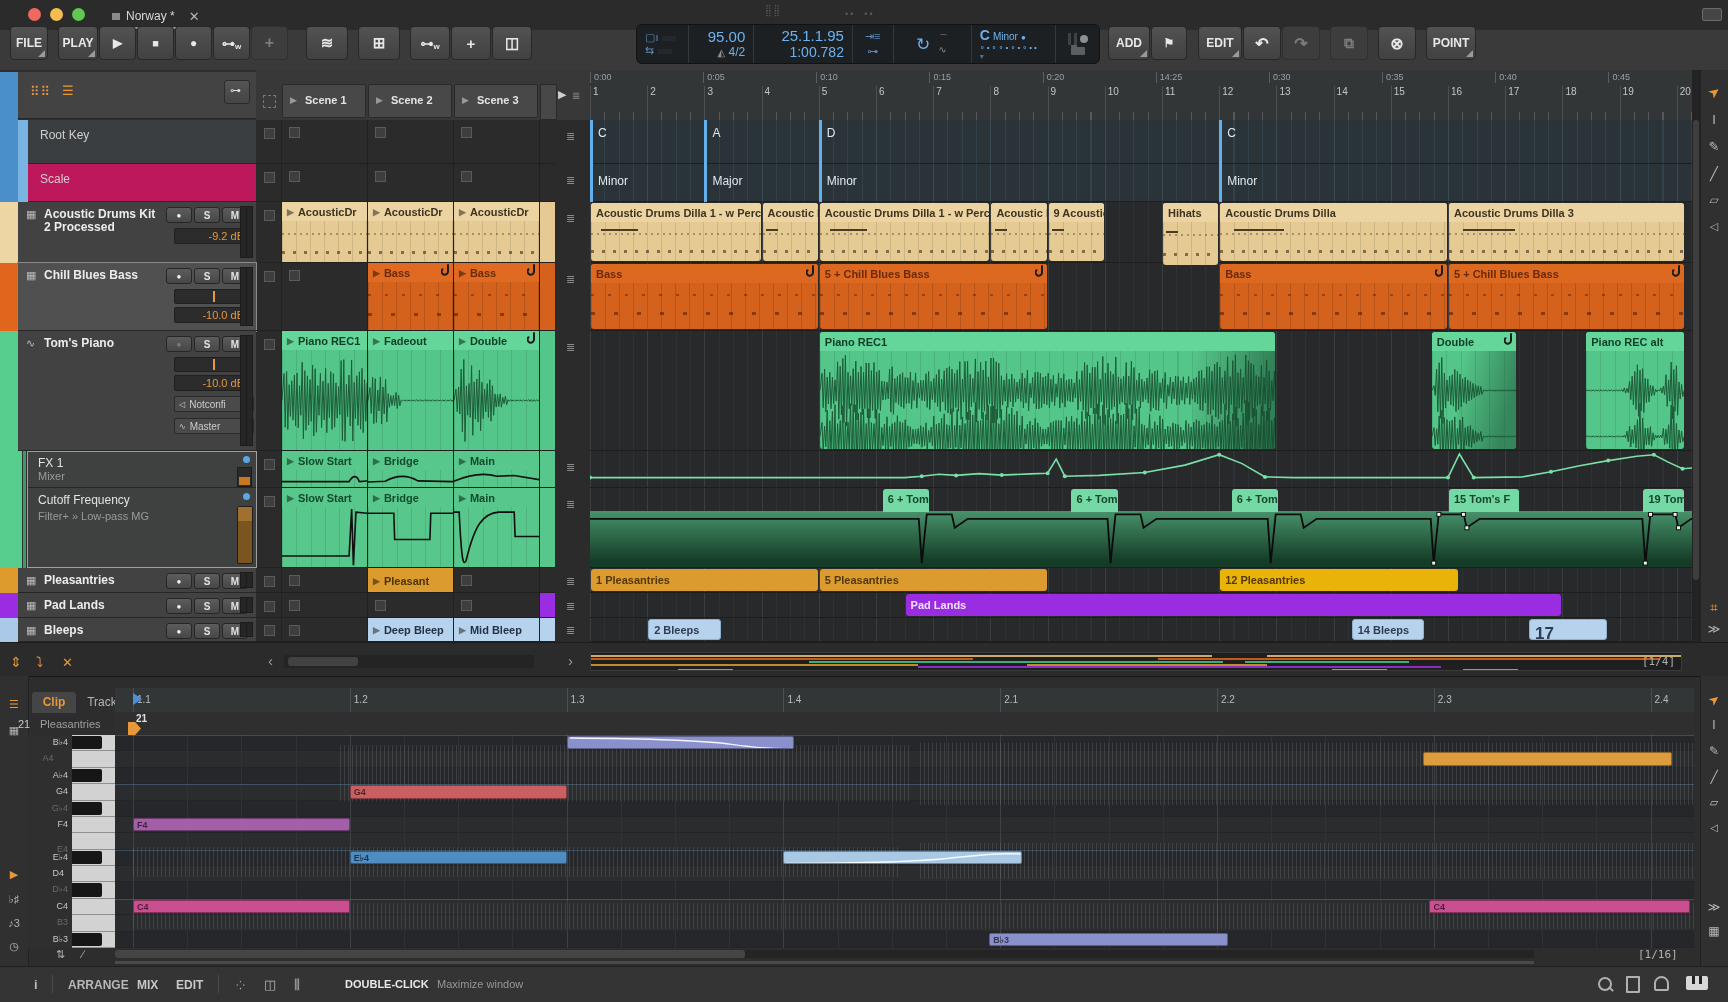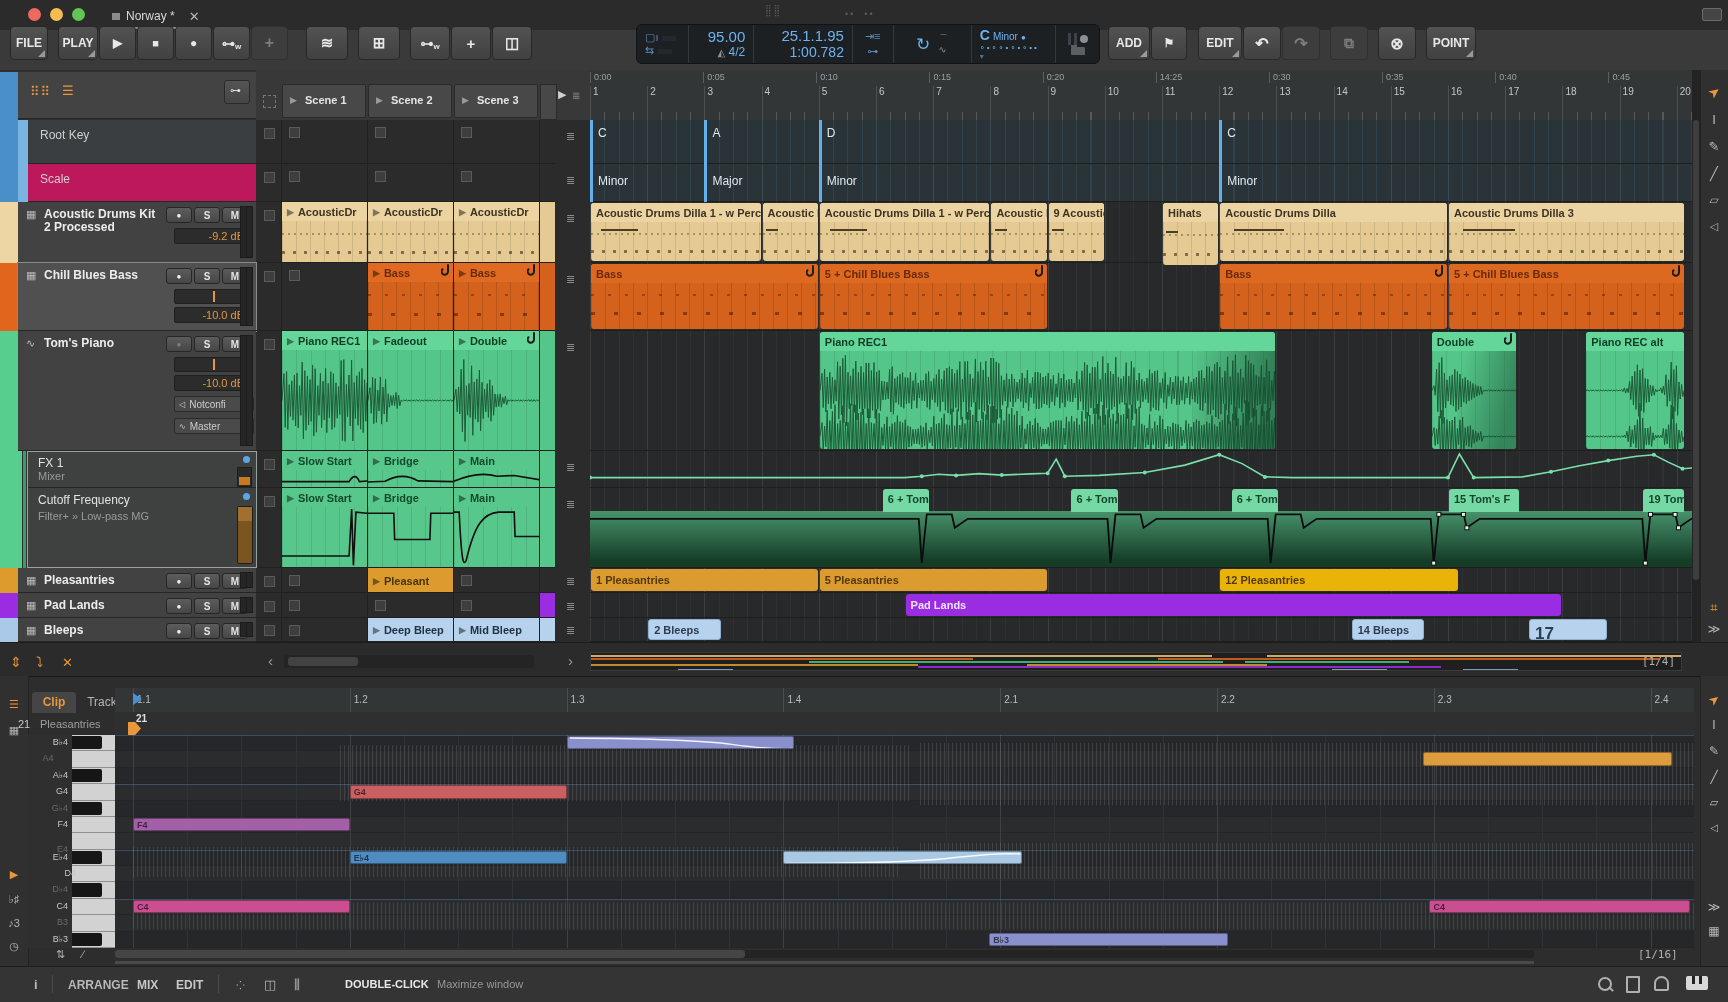"D4" span.ab { left: 36px -> 24px }
